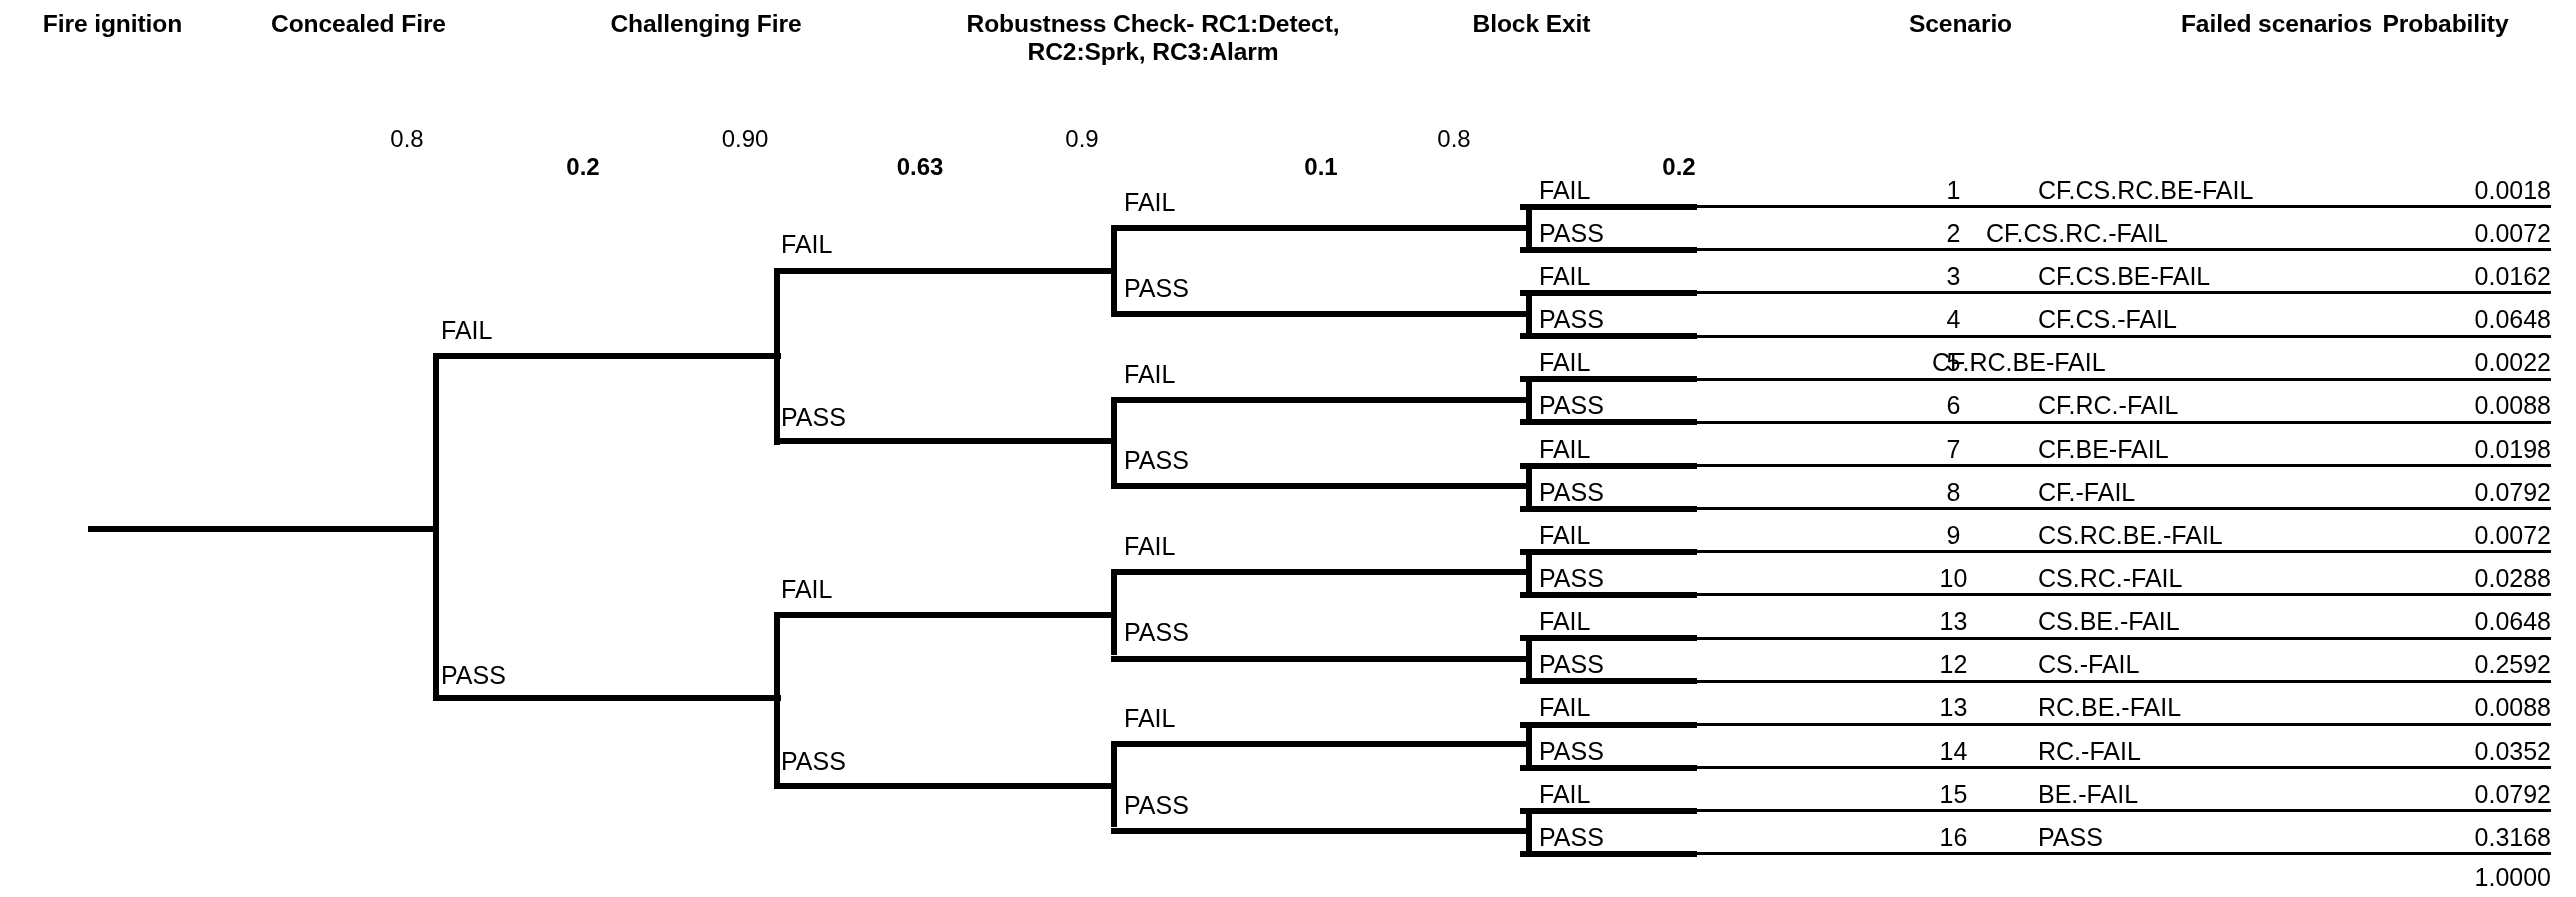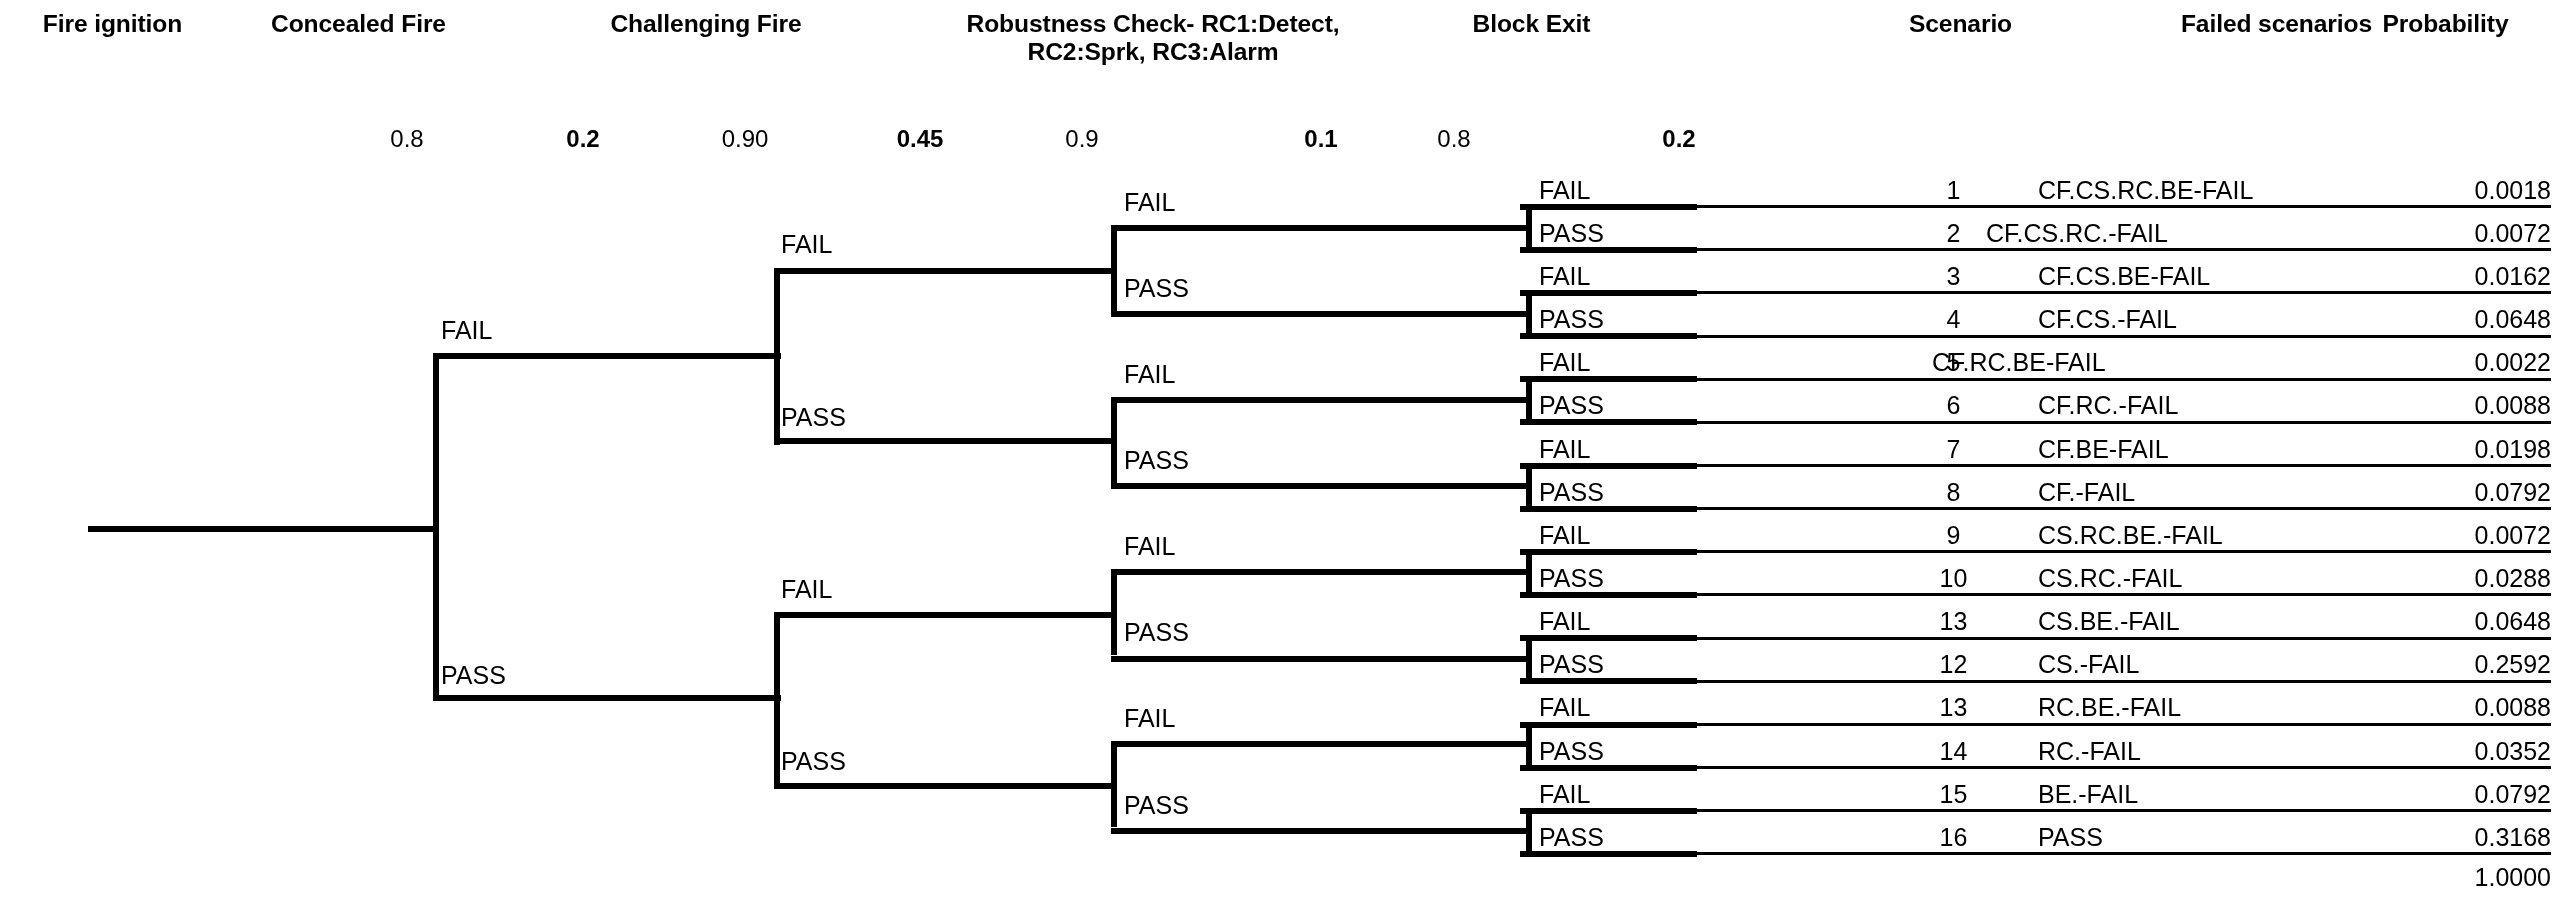"0.2" .prob.bold { margin-top: none -> 28px }
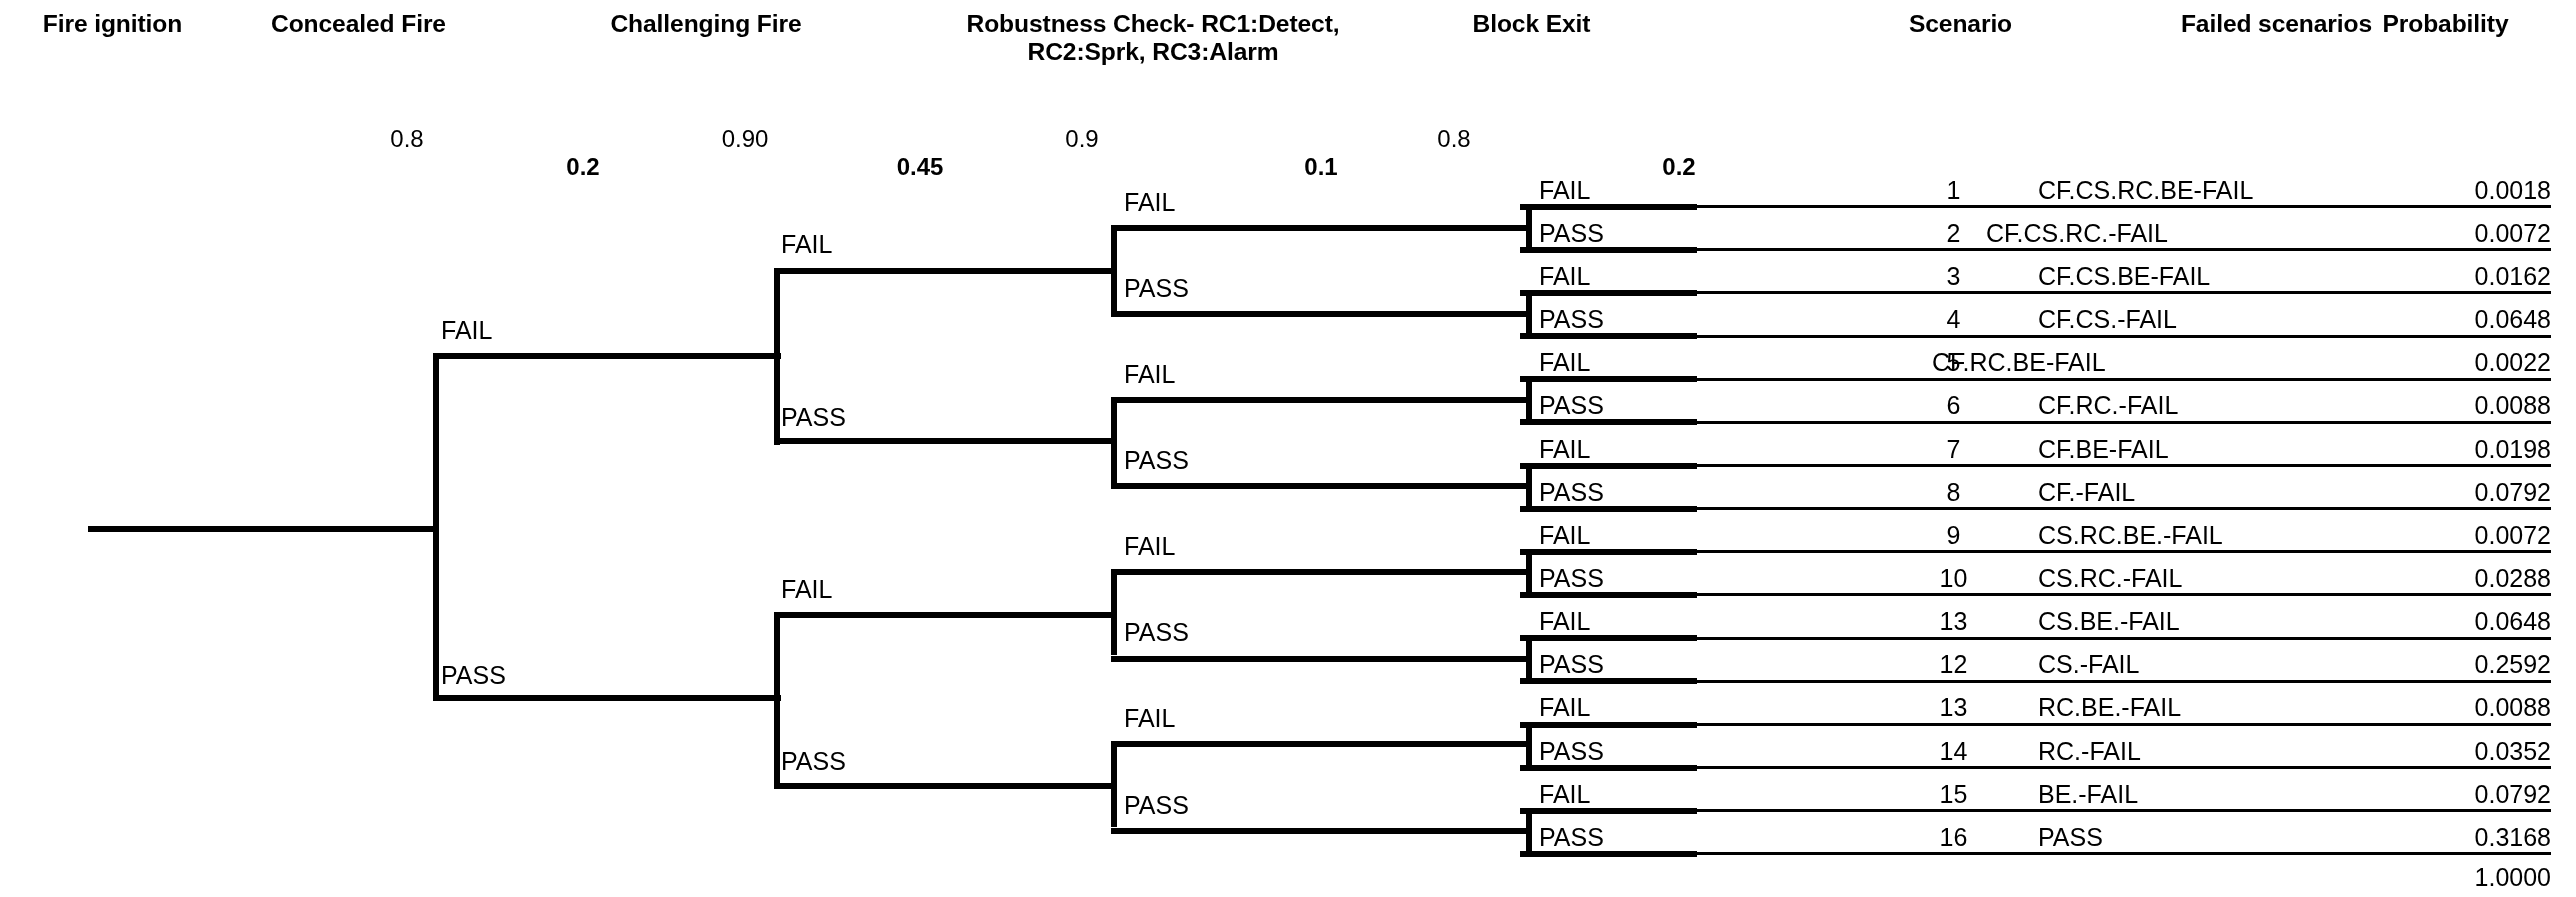"0.45" div.prob { text: 0.45 -> 0.63 }
